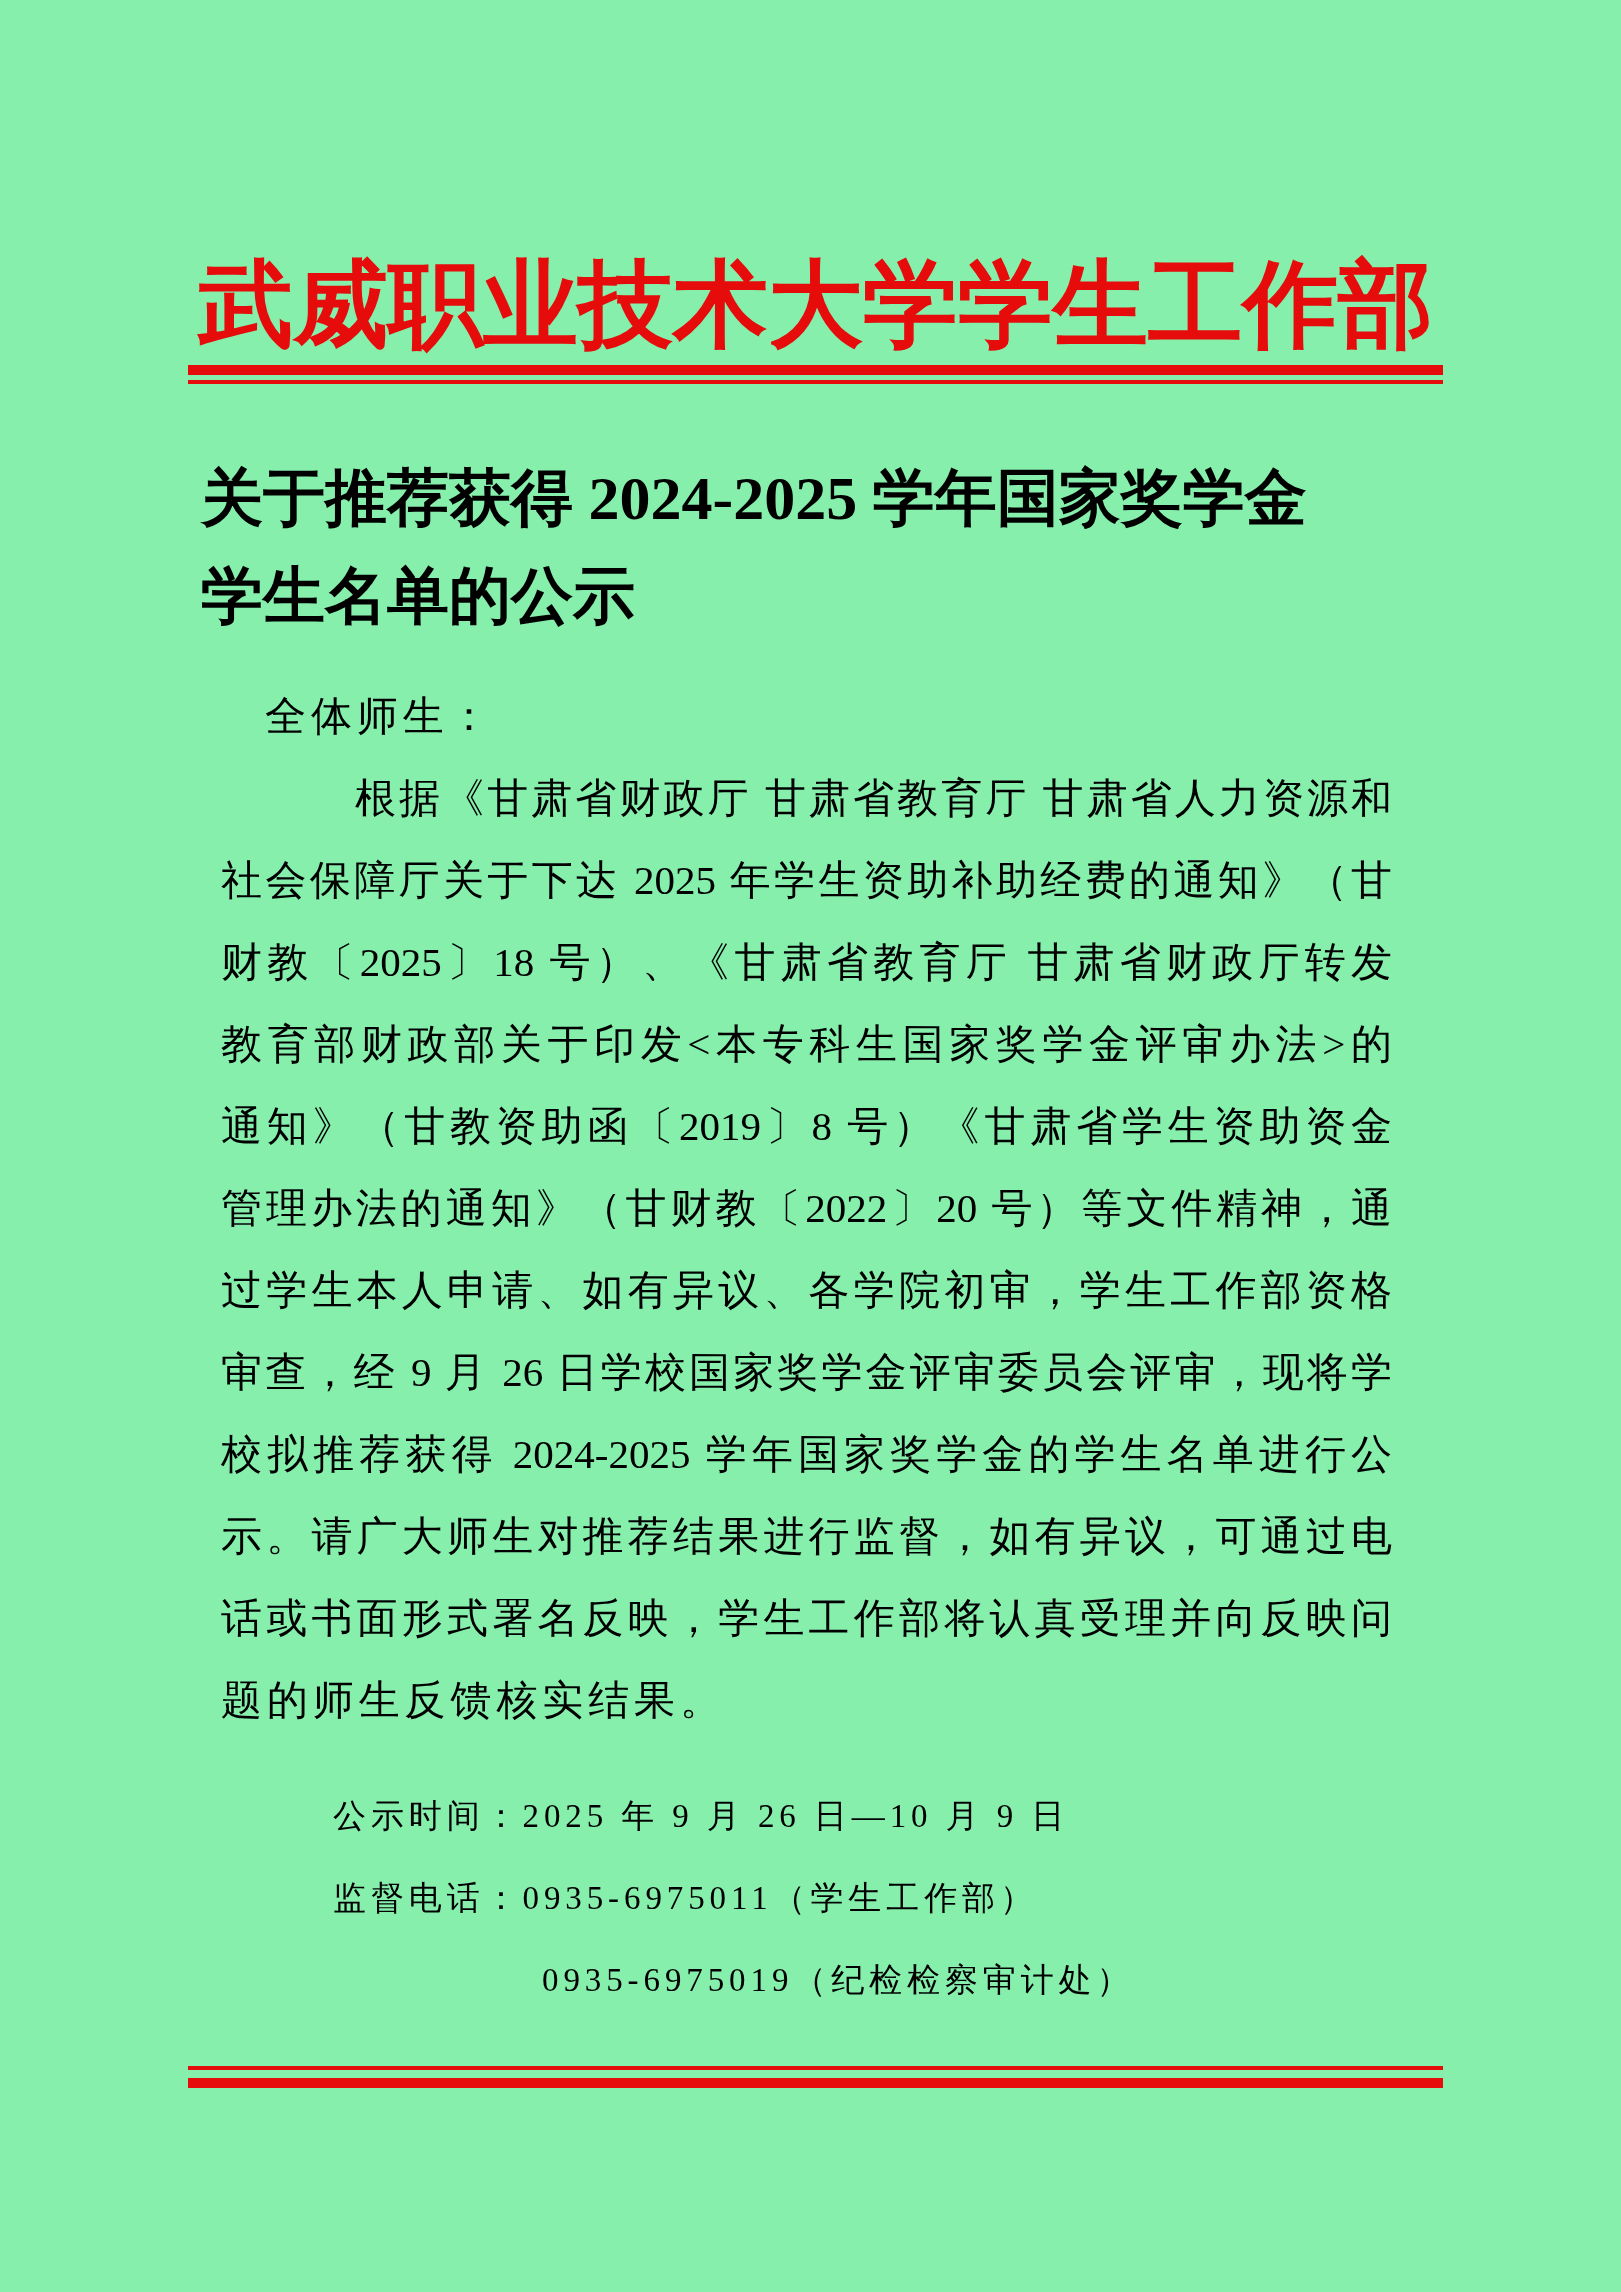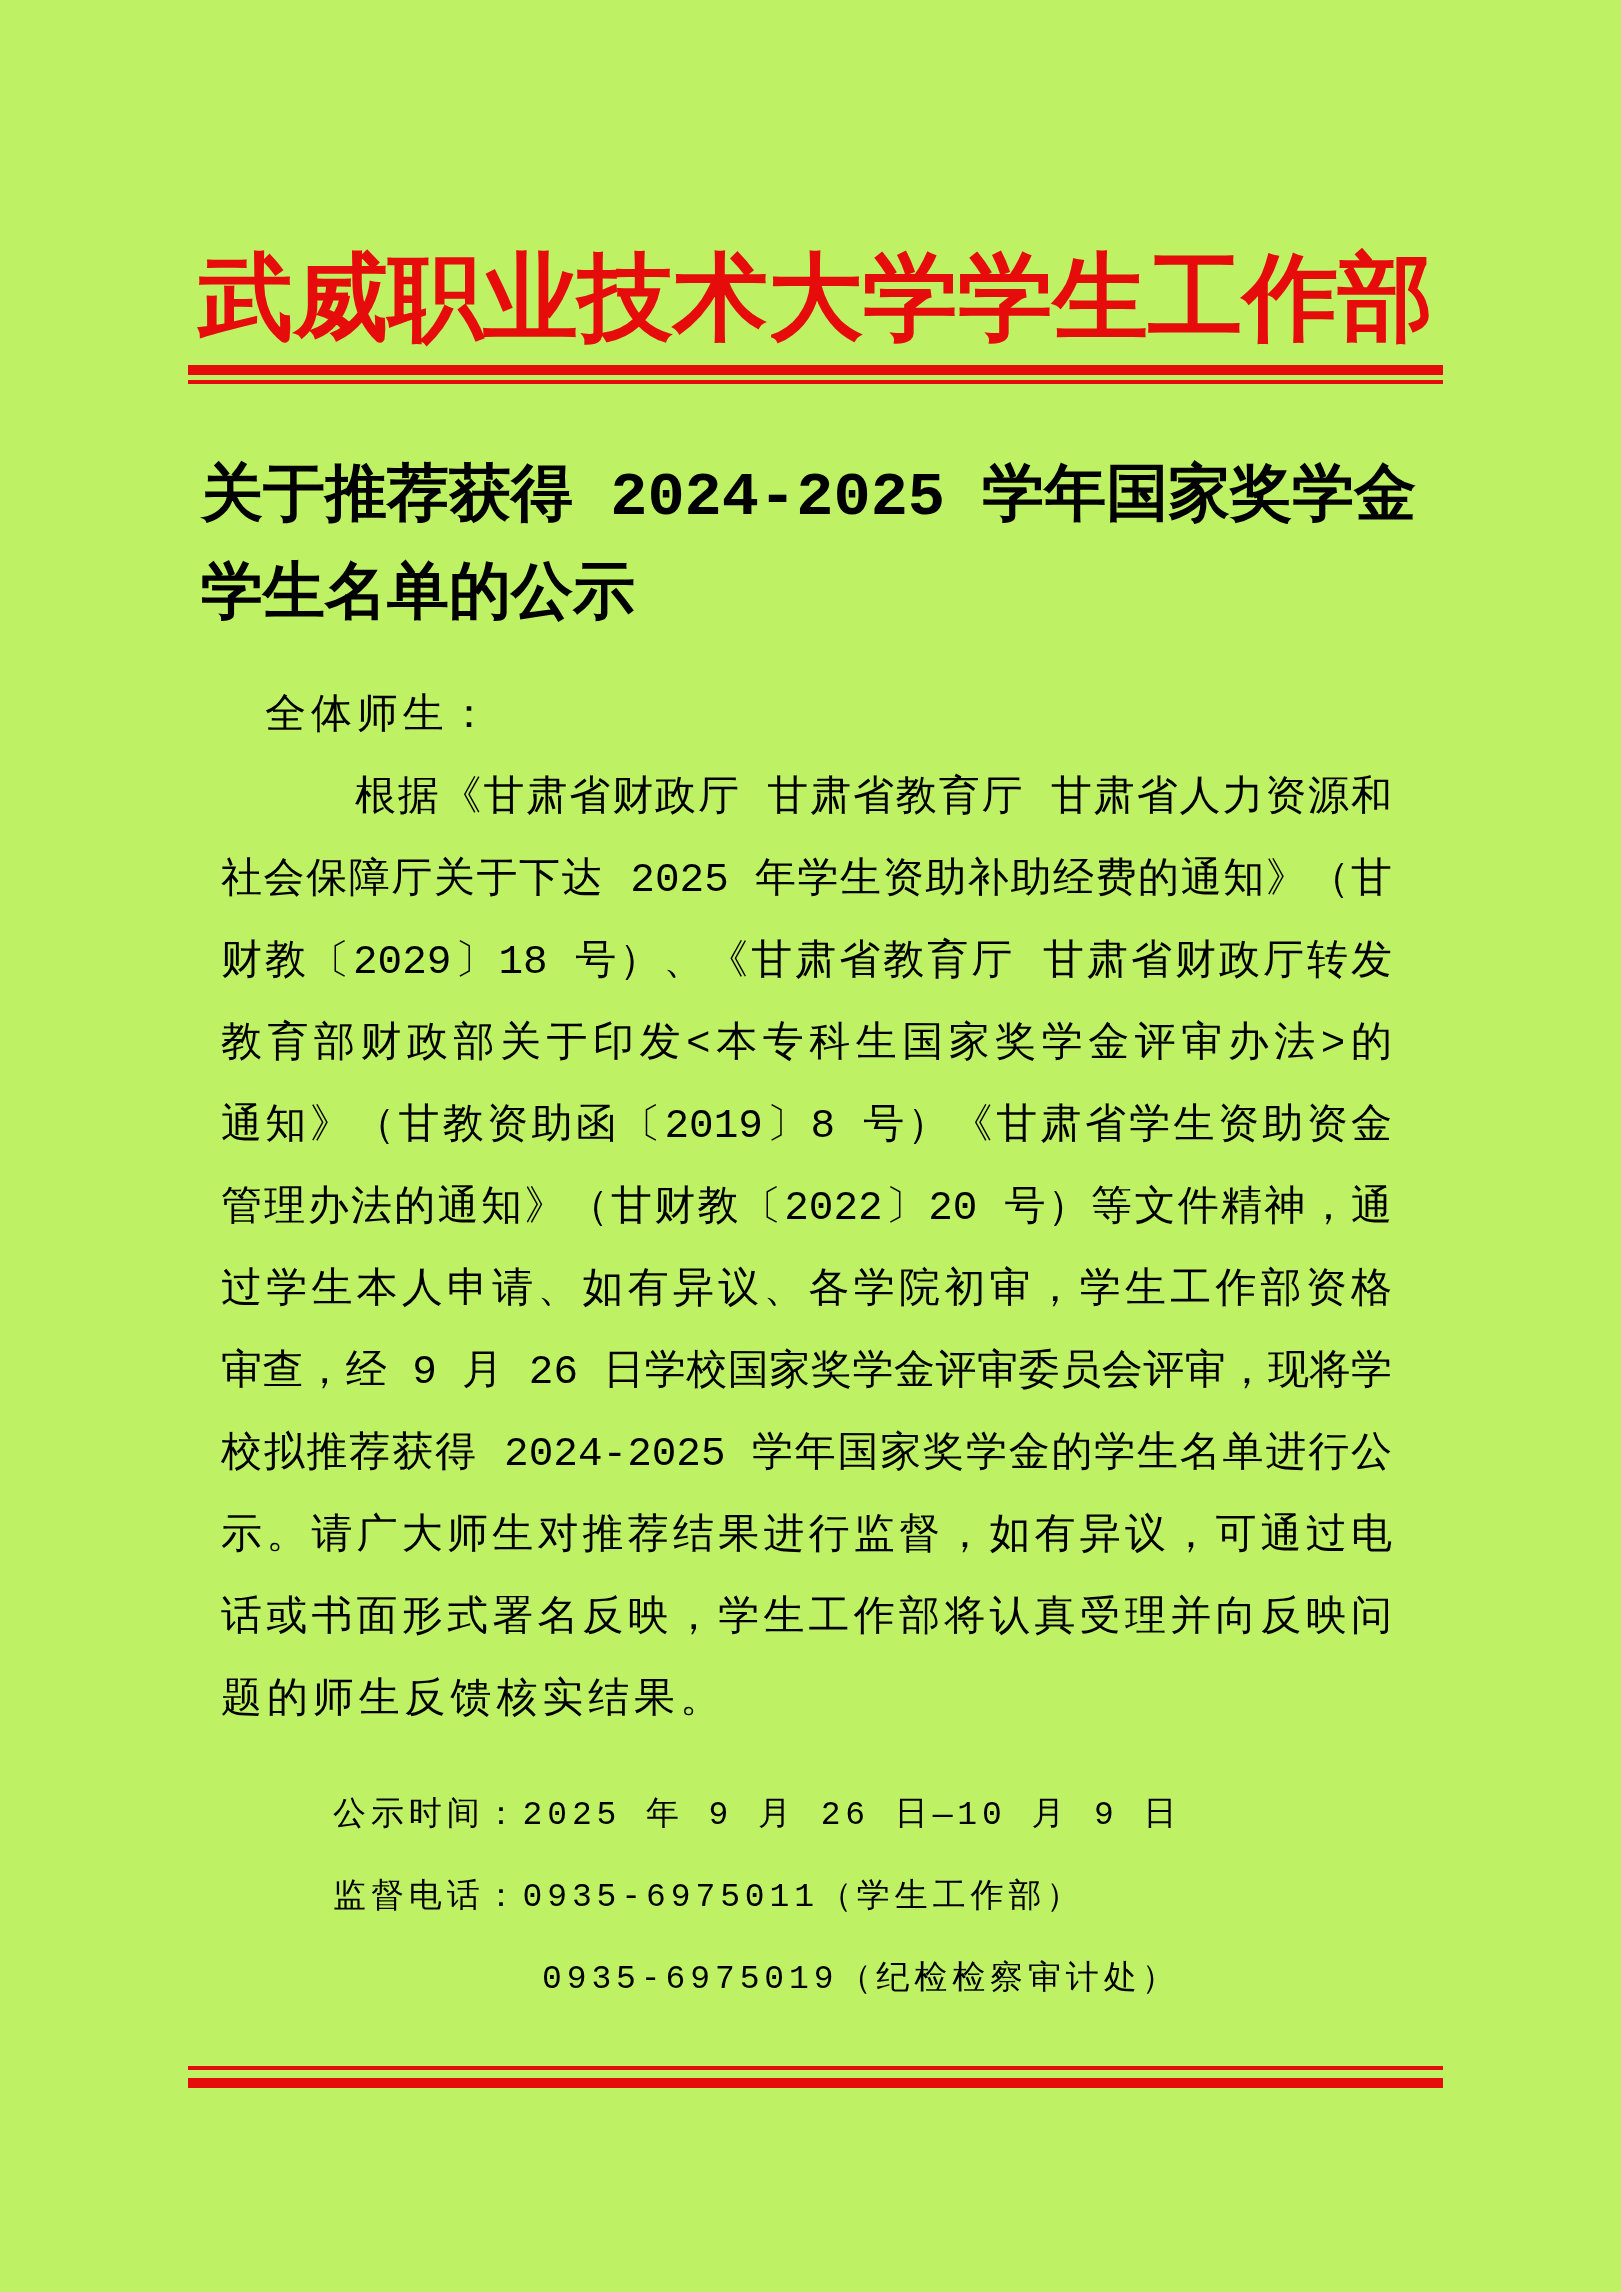"武威职业技术大学学生工作部" .page { background: #bef264 -> #86efac; font-family: Liberation Mono, monospace -> Liberation Serif, serif }
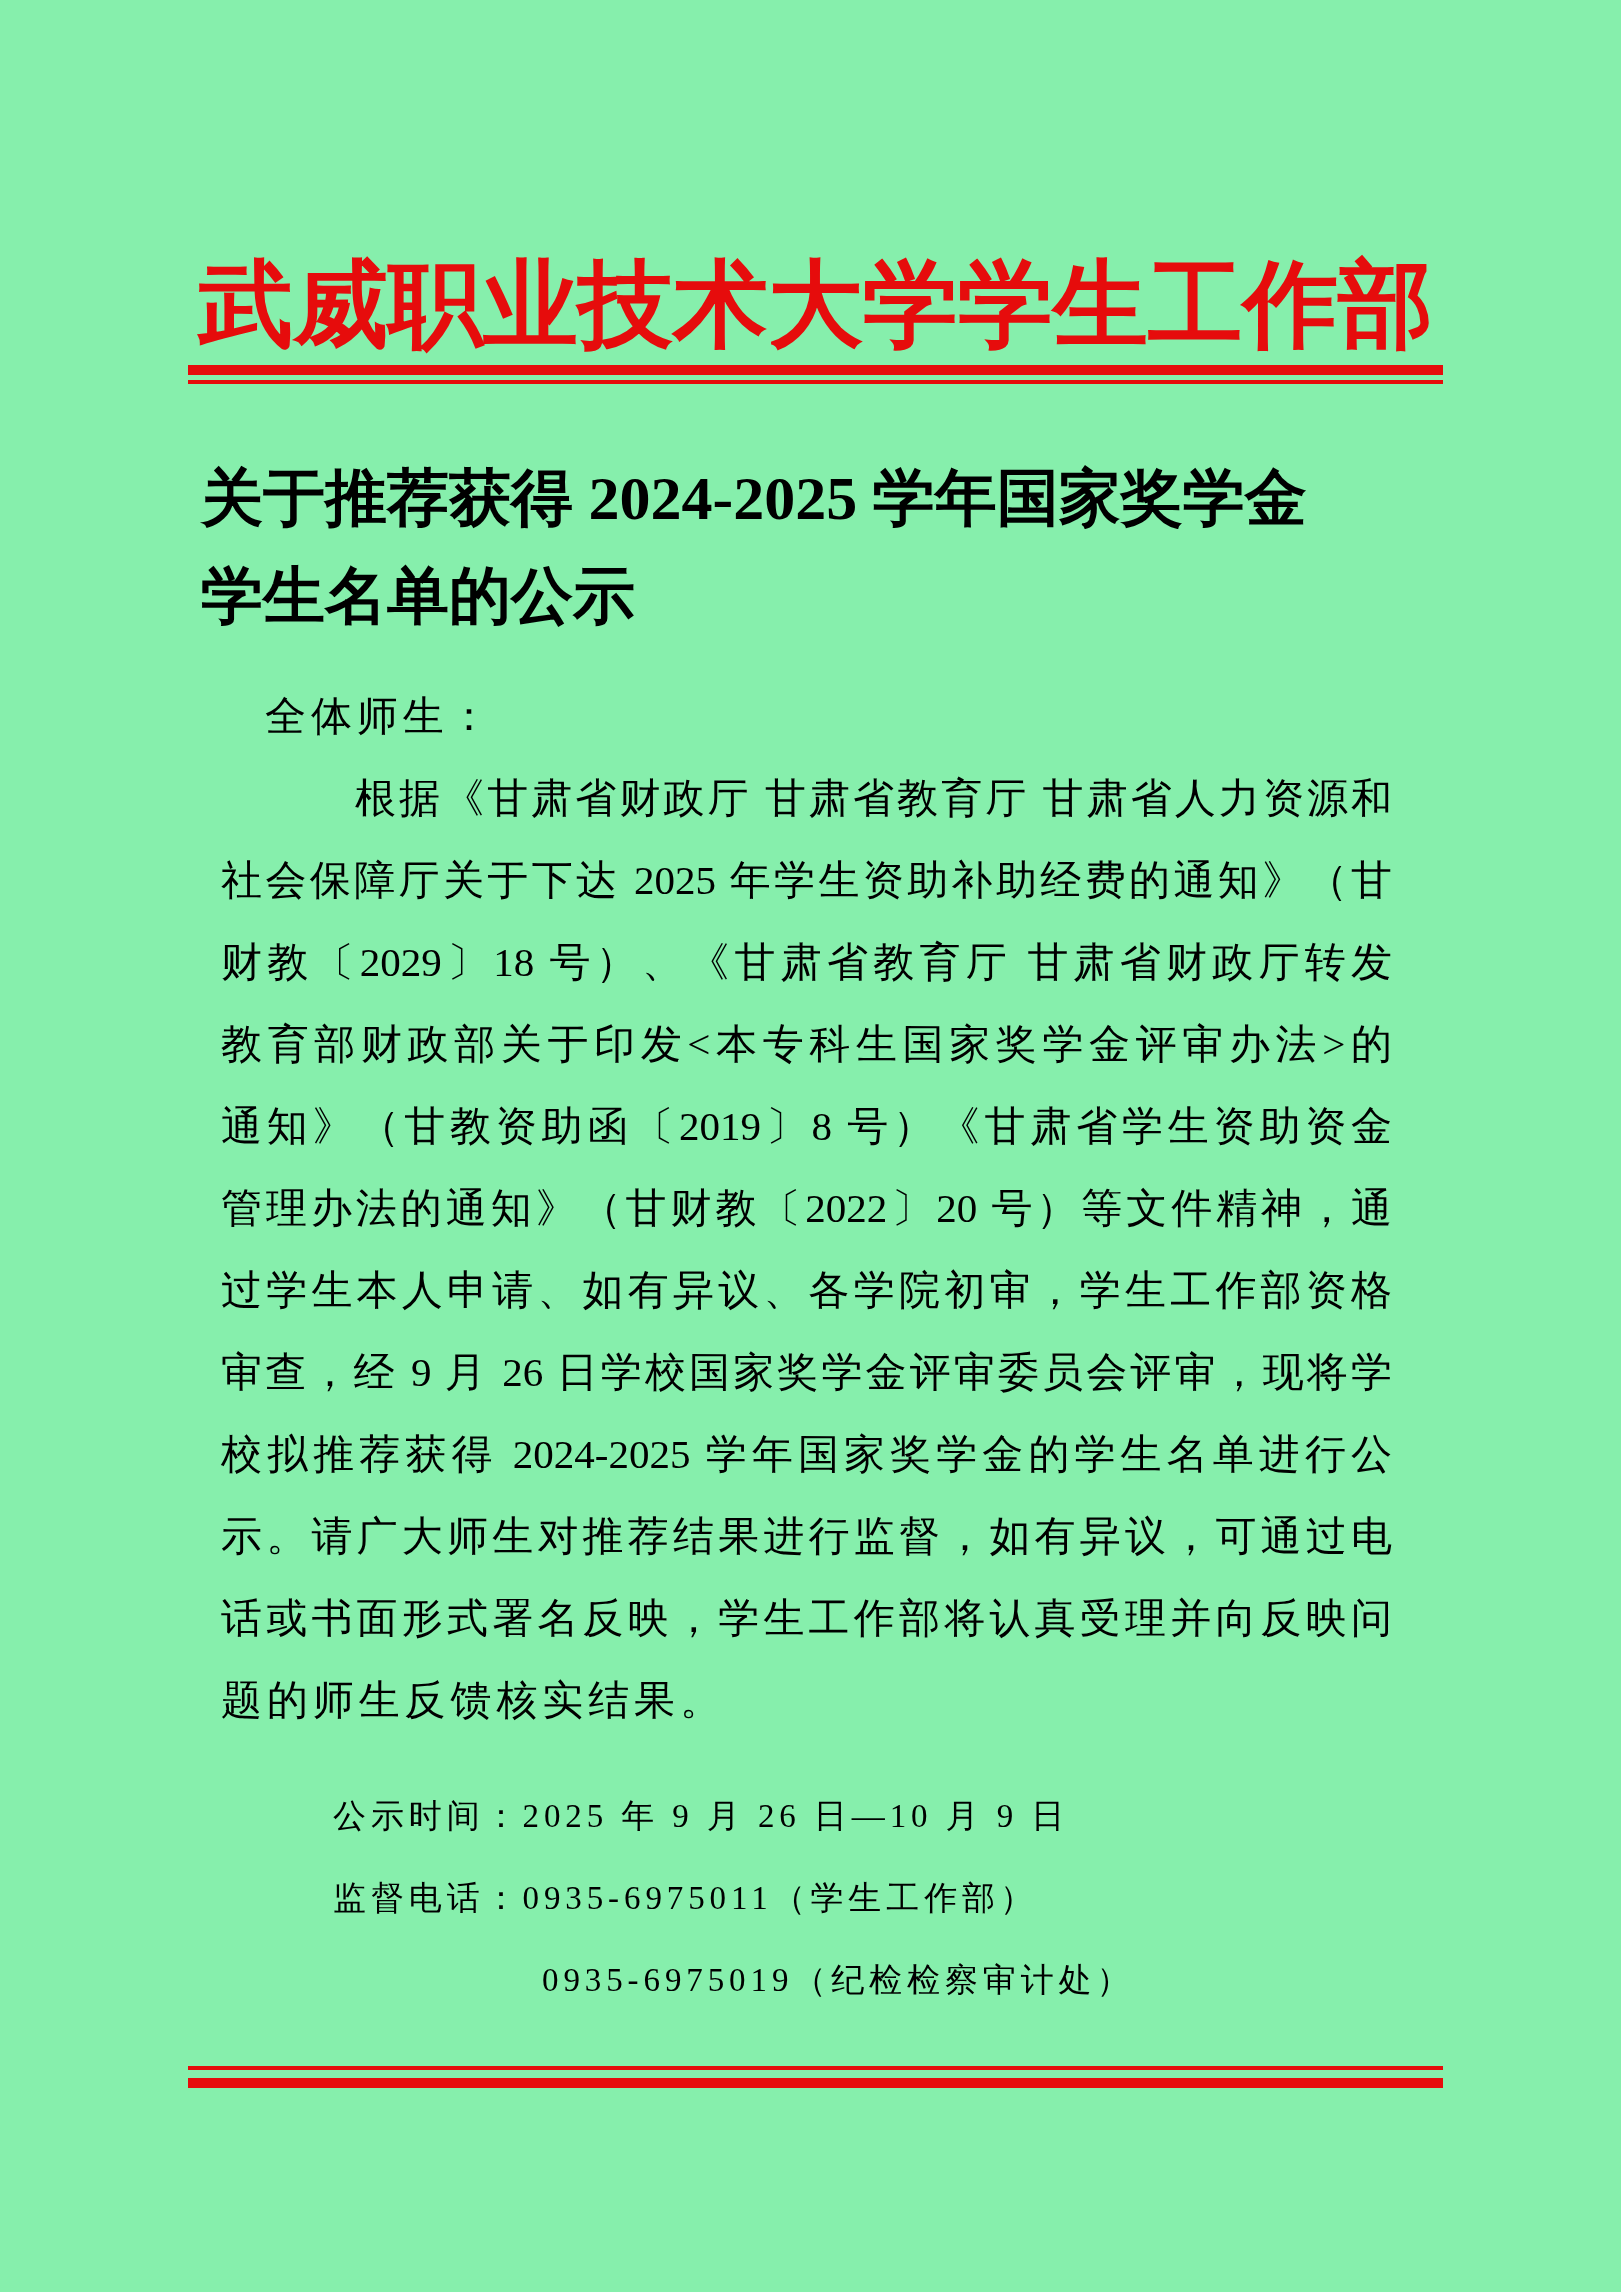"财教〔2029〕18 号）、《甘肃省教育厅 甘肃省财政厅转发" div.jline { text: 2029 -> 2025 }
